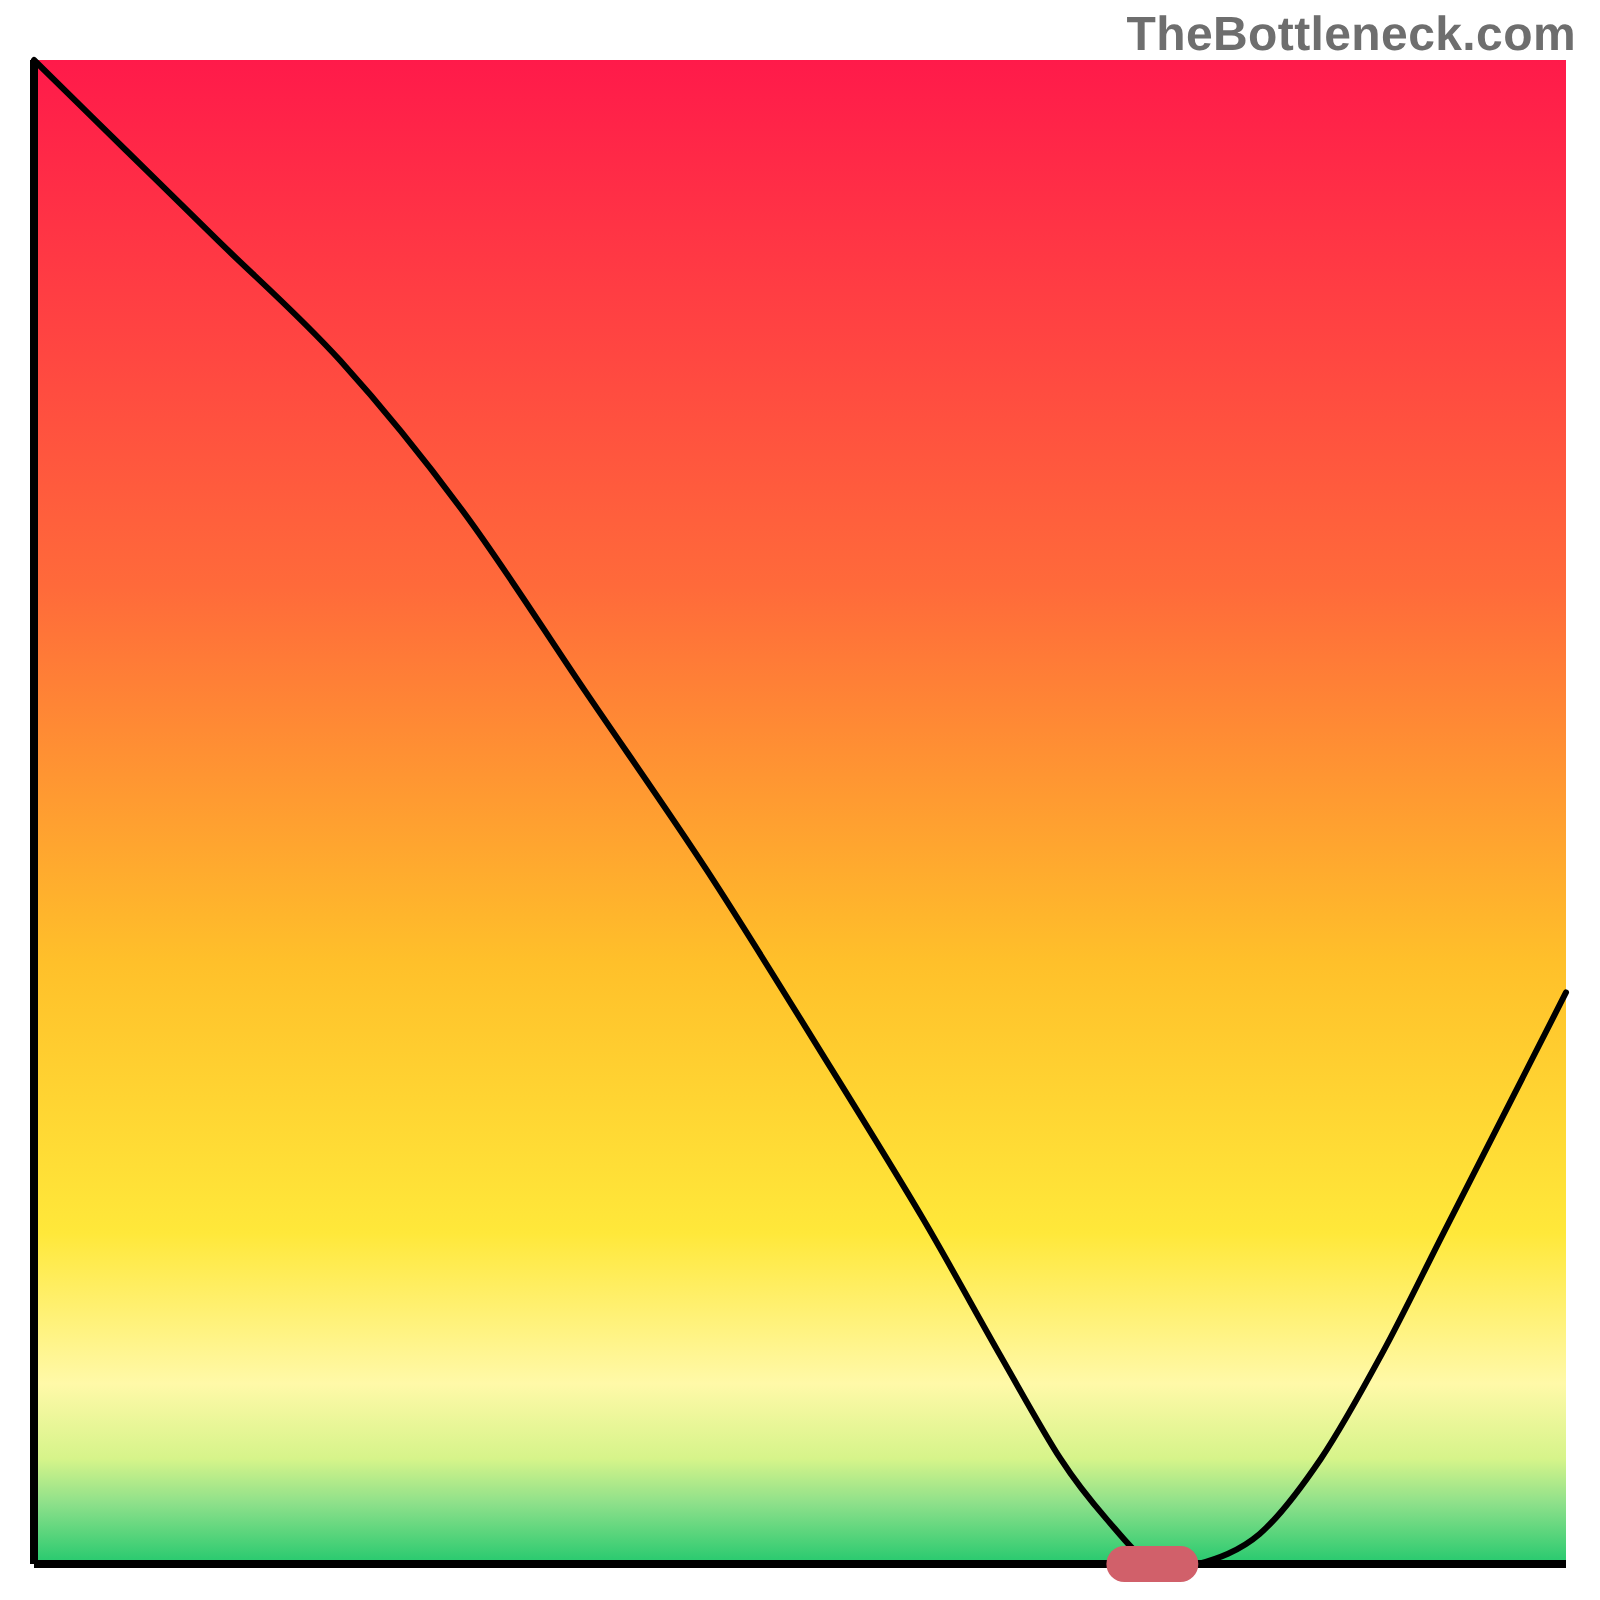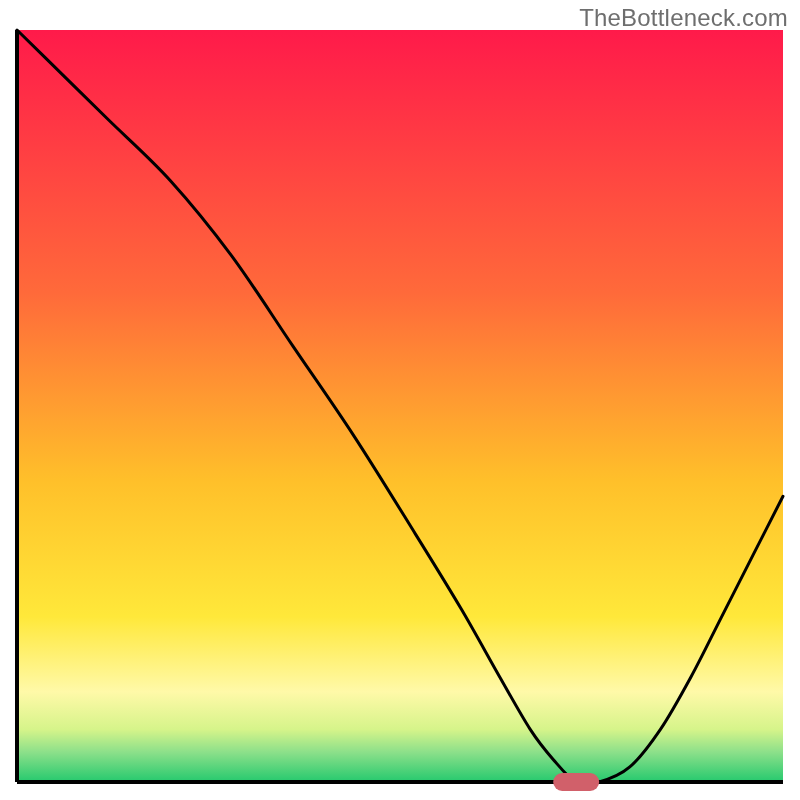"TheBottleneck.com" .watermark { font-weight: 400 -> 700 }
